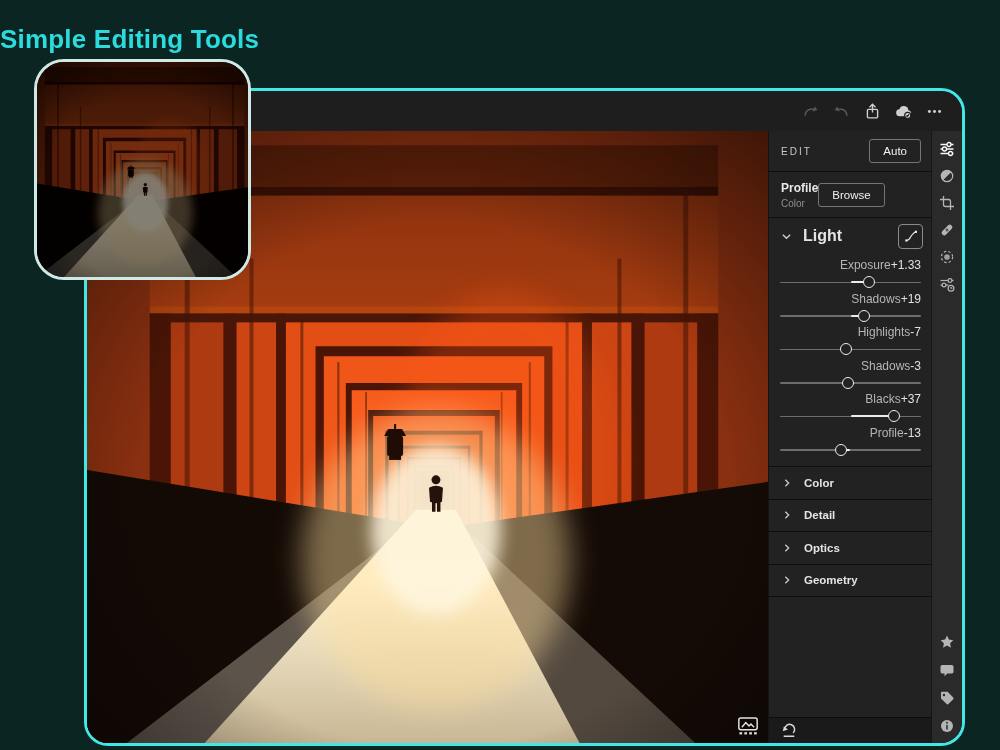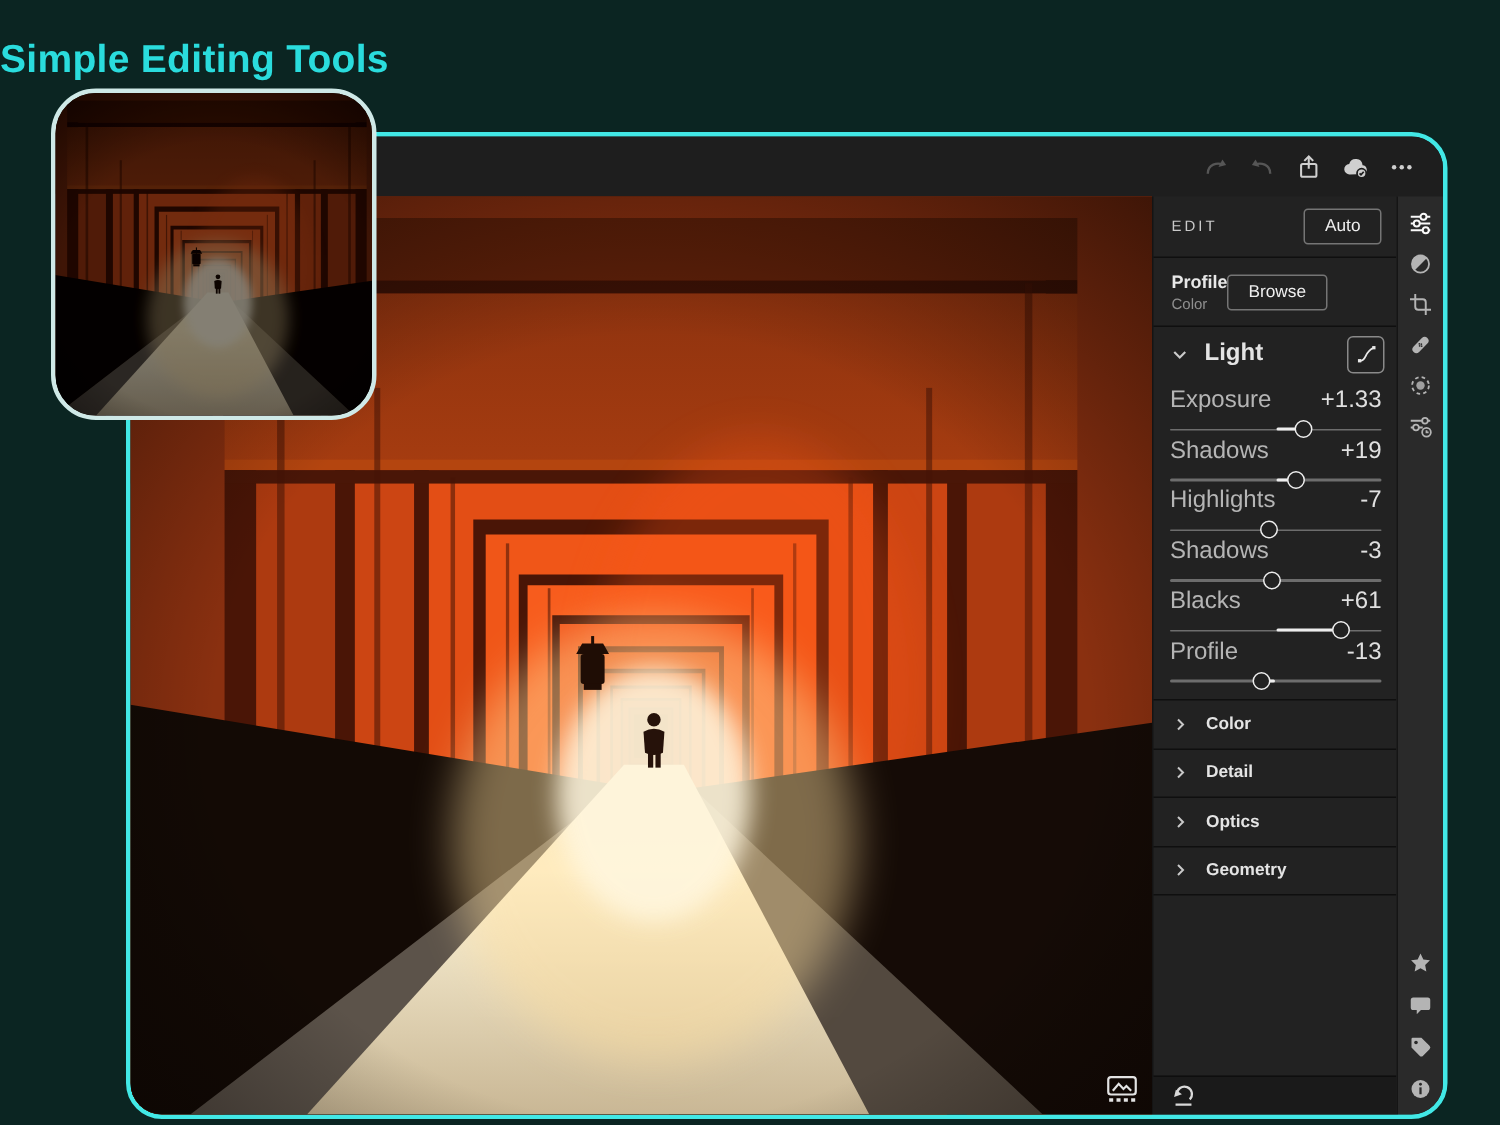"Exposure" .s-top { font-size: 16px -> 12px; gap: 20px -> none; justify-content: space-between -> flex-end }
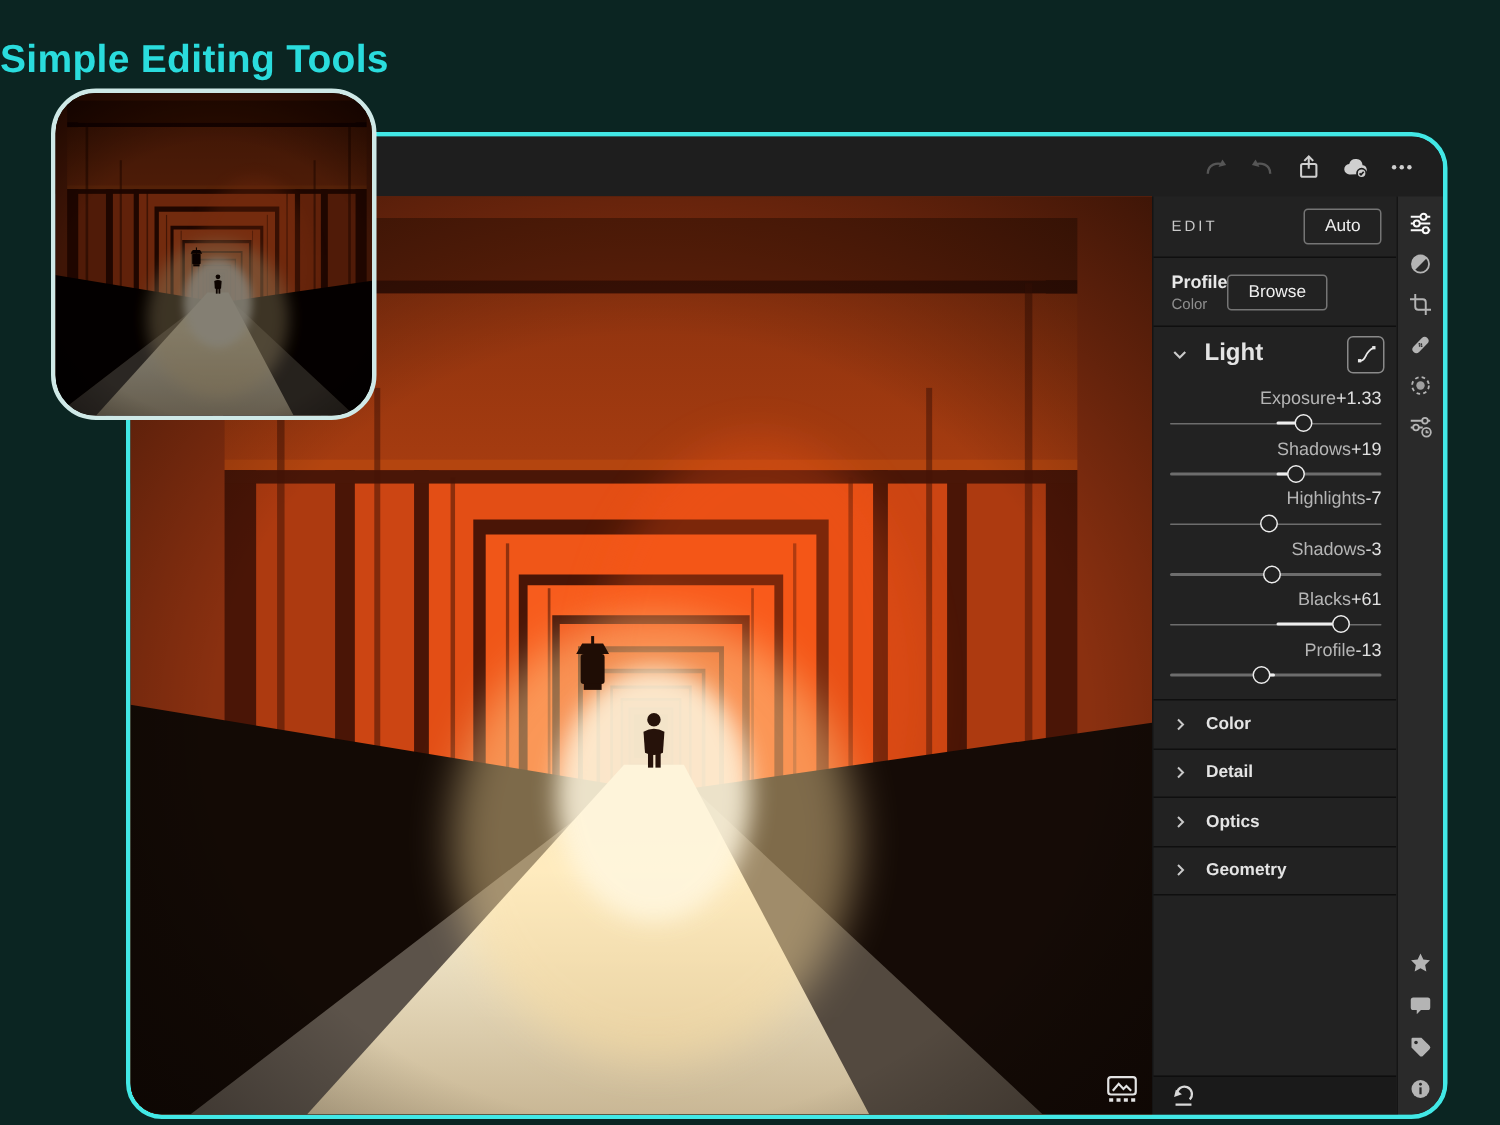"+61" span.s-value { text: +61 -> +37 }
